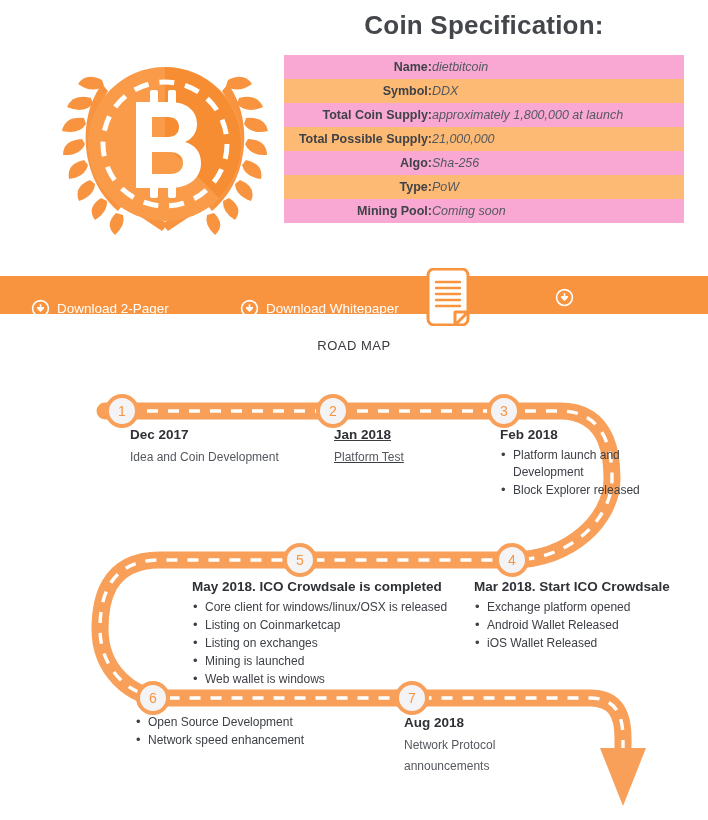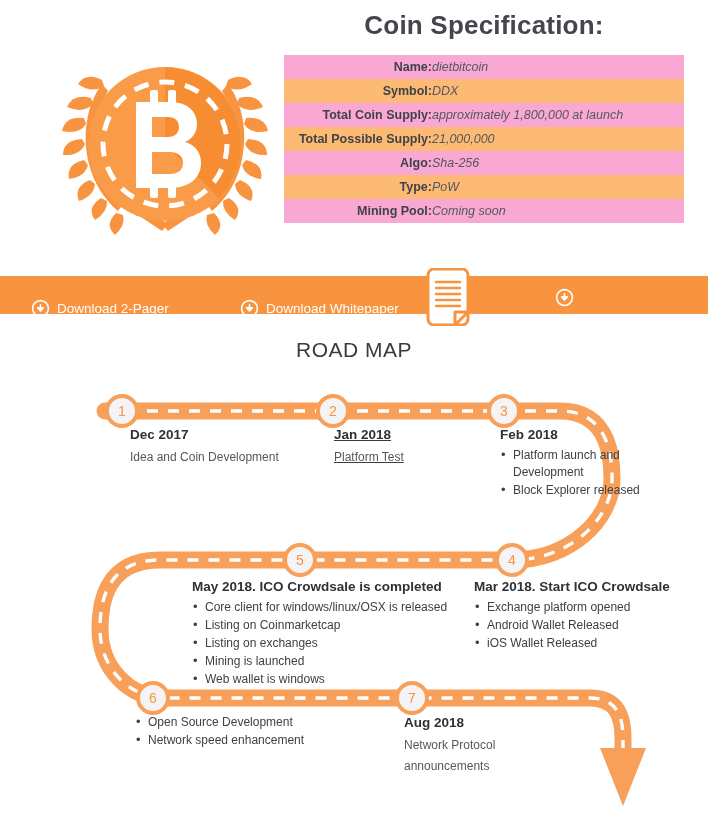"ROAD MAP" #rm-title { font-size: 21px -> 13px }
